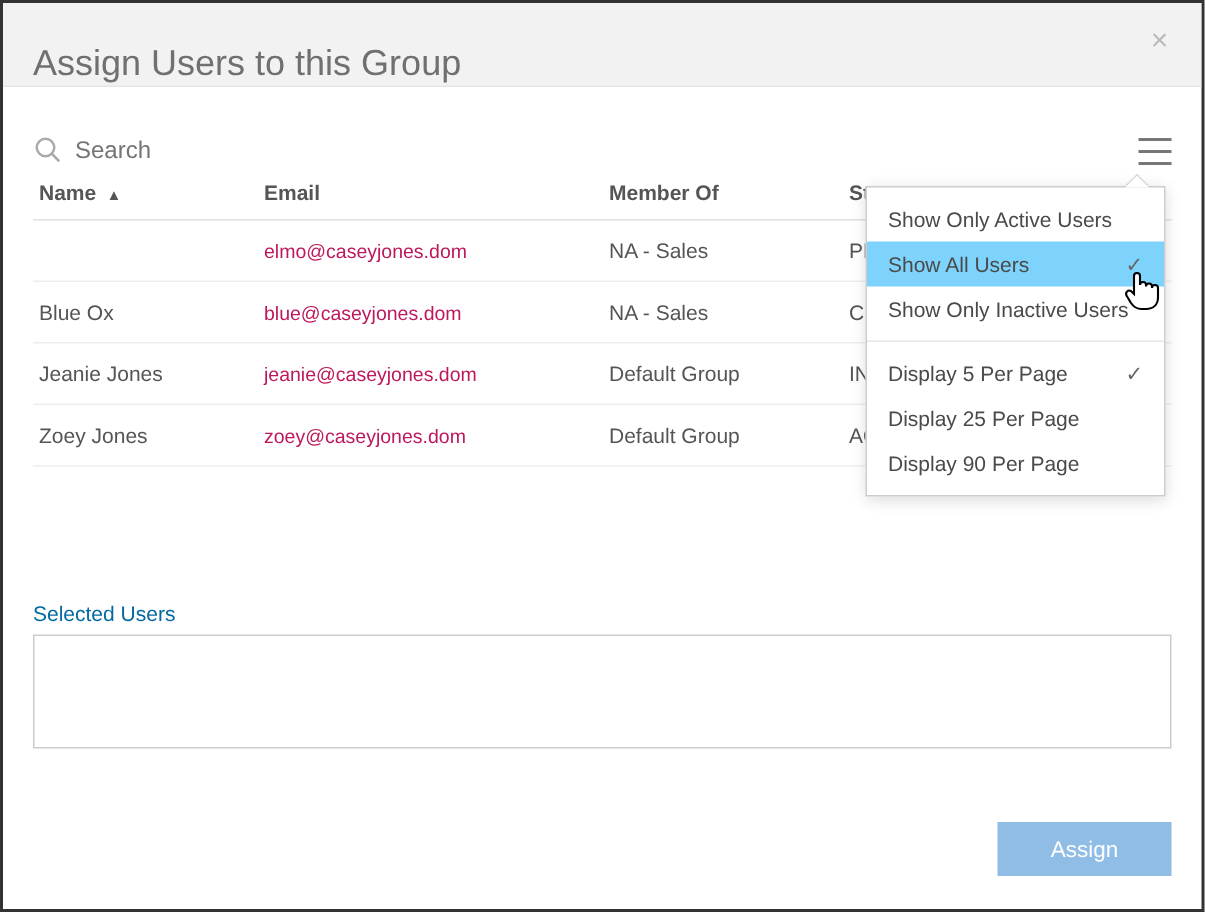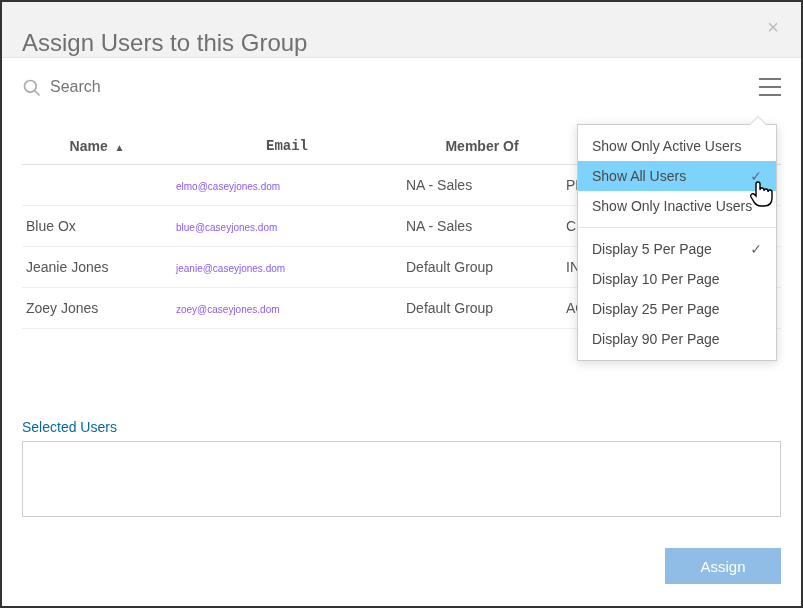"Search" .search-row { align-items: flex-start -> flex-end; margin-bottom: 18px -> none }
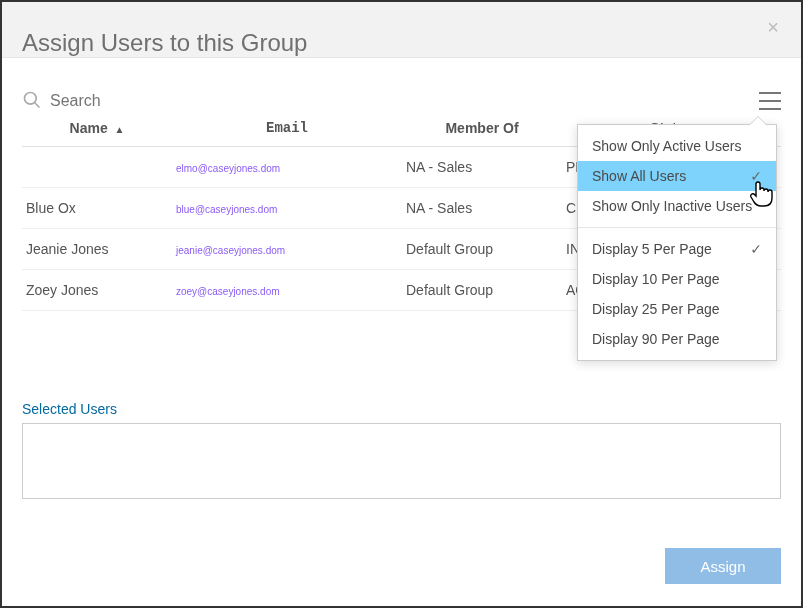"Name ▲" thead th { text-align: center -> left }
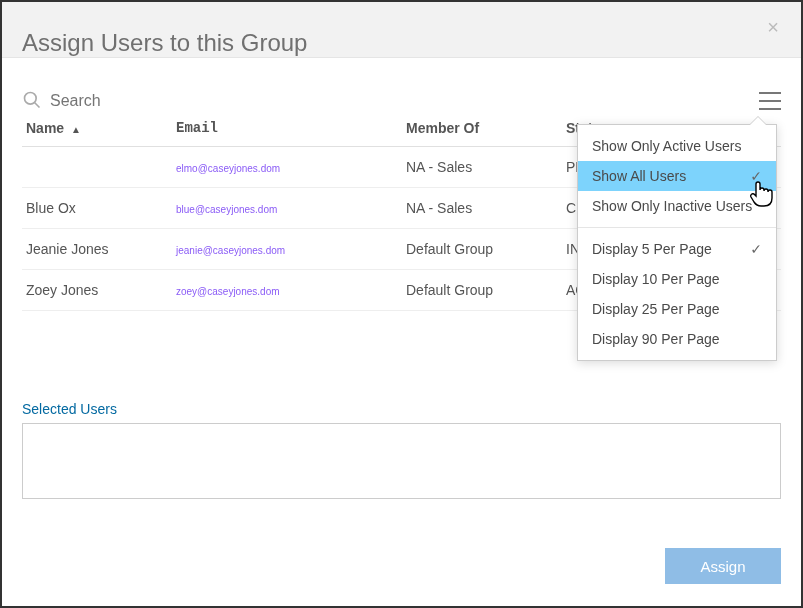"Email" .col-email { font-family: Liberation Mono, monospace -> none }
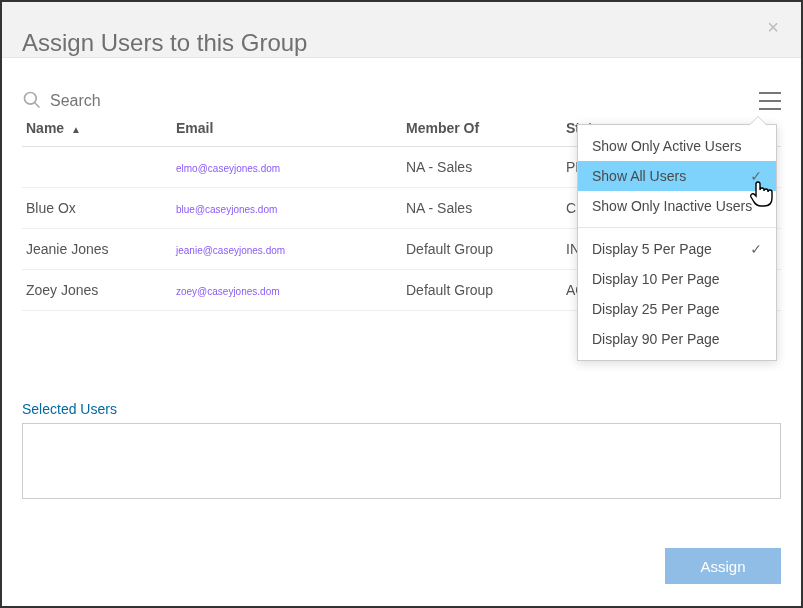"elmo@caseyjones.dom" .email-link { color: #8b5cf6 -> #be185d; font-size: 10px -> 13px }
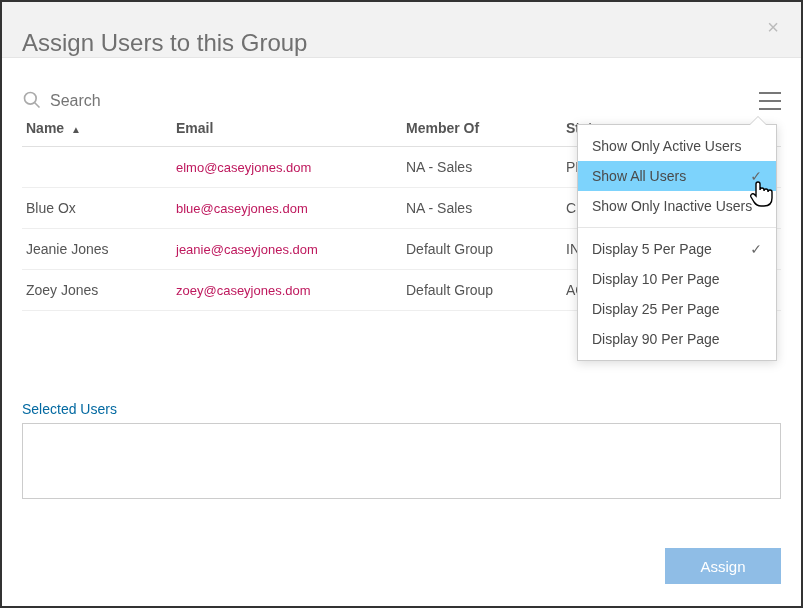"Display 10 Per Page" div.item { html: <div> <span>Display 10 Per Page</span> </div> -> none }
